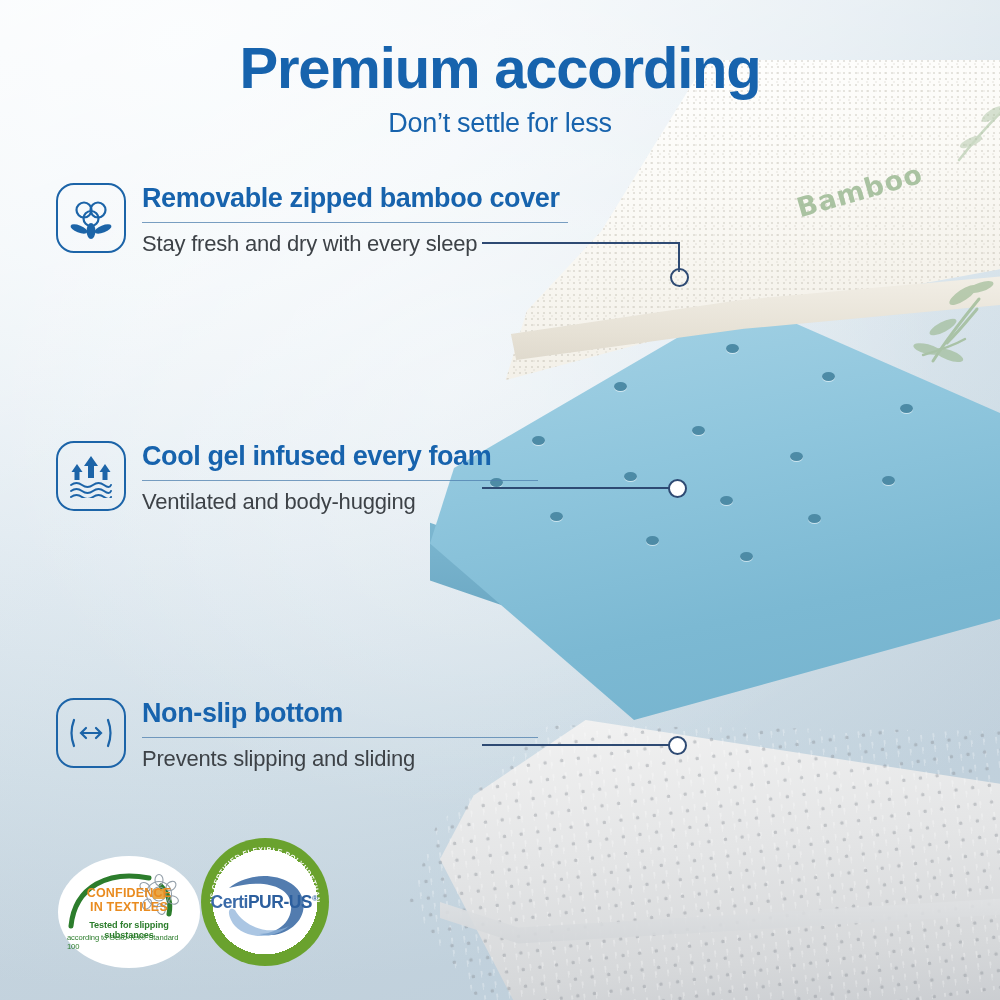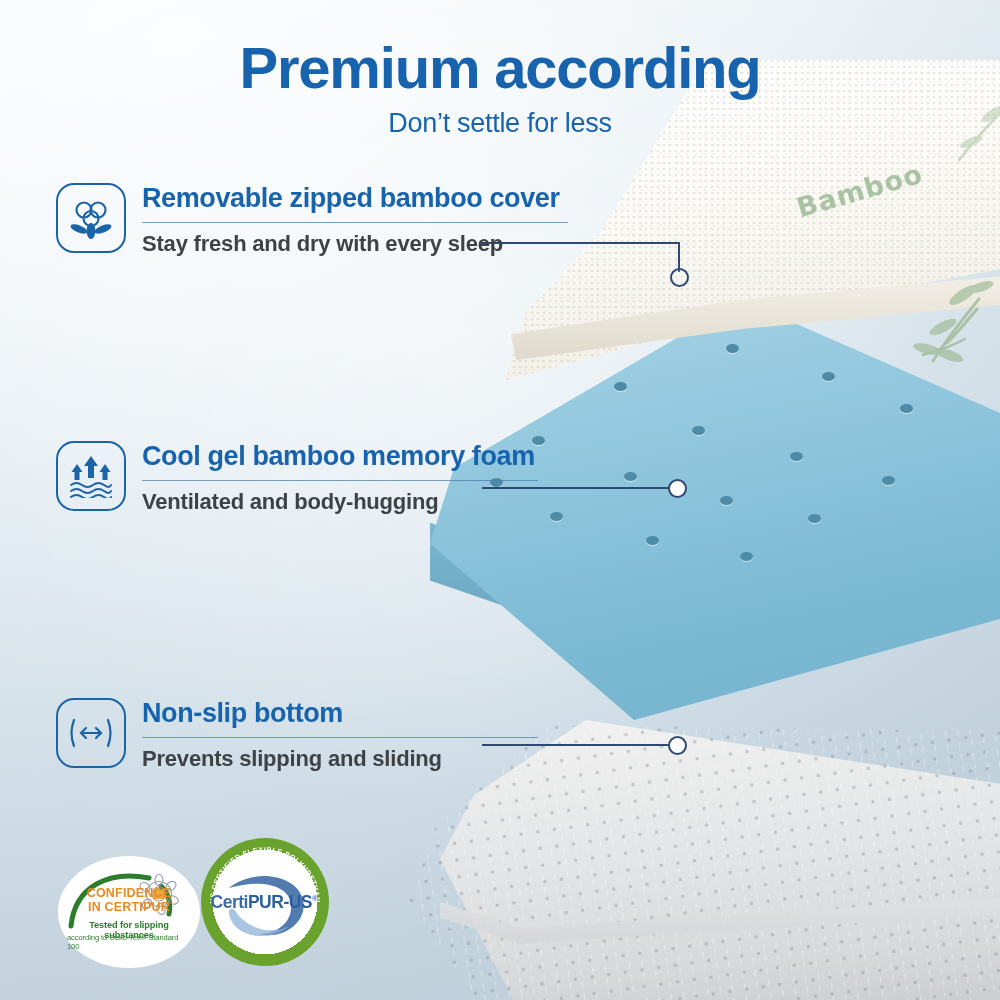"Stay fresh and dry with" .f-sub { font-weight: 700 -> 400 }
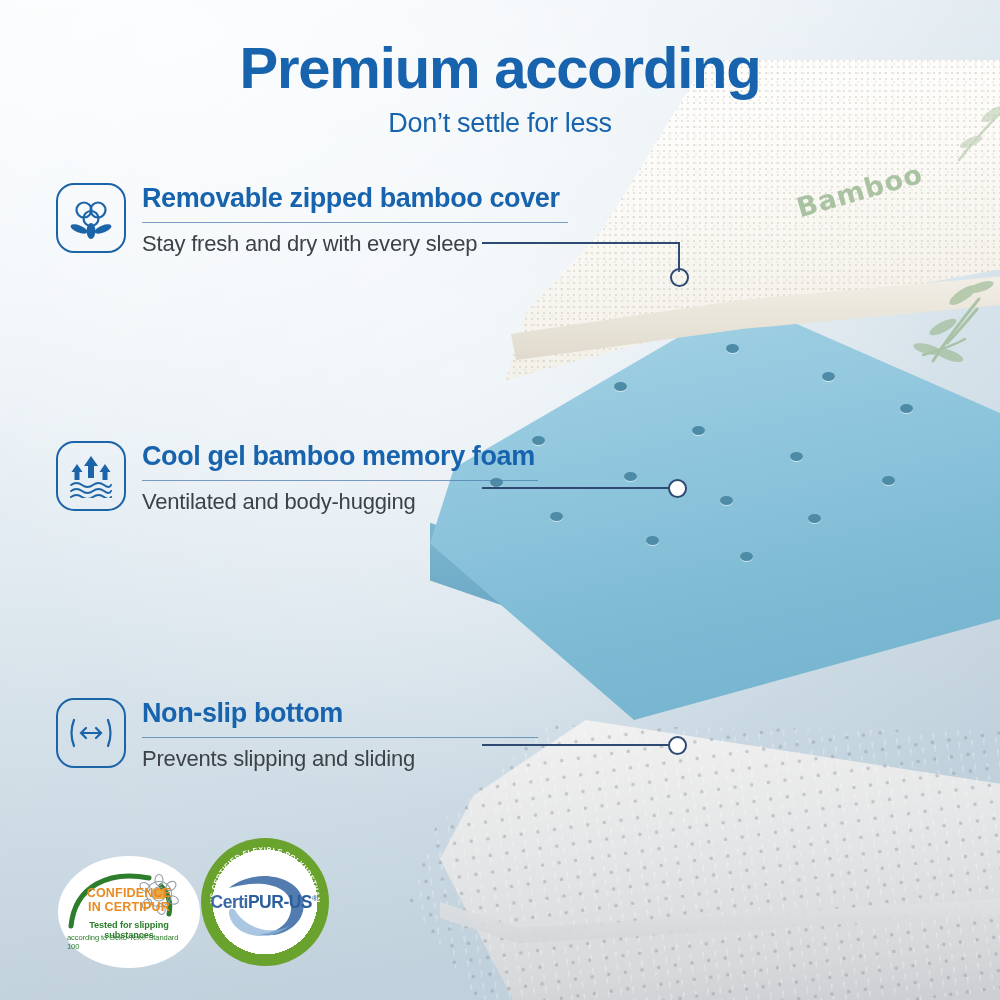"Cool gel bamboo memory foam" div.f-head { text: bamboo memory -> infused every }
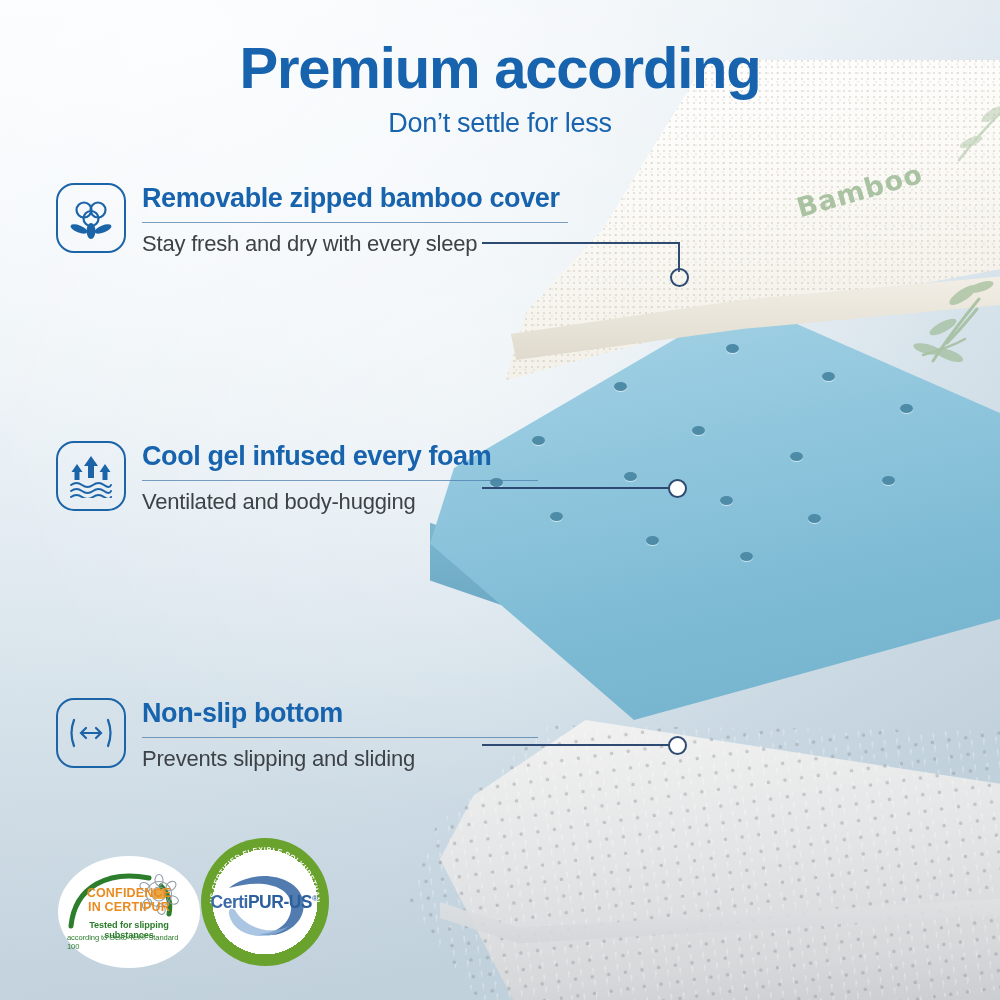"IN CERTIPUR" span { text: CERTIPUR -> TEXTILES }
